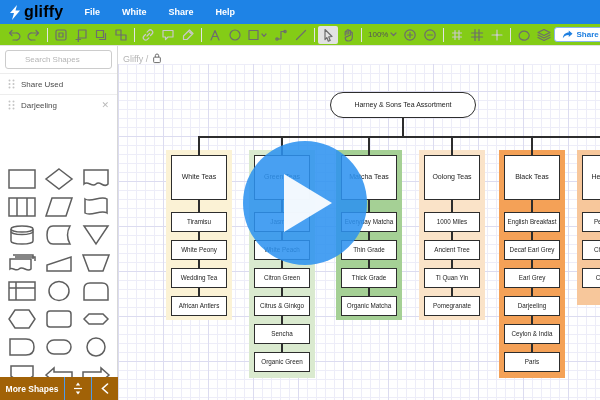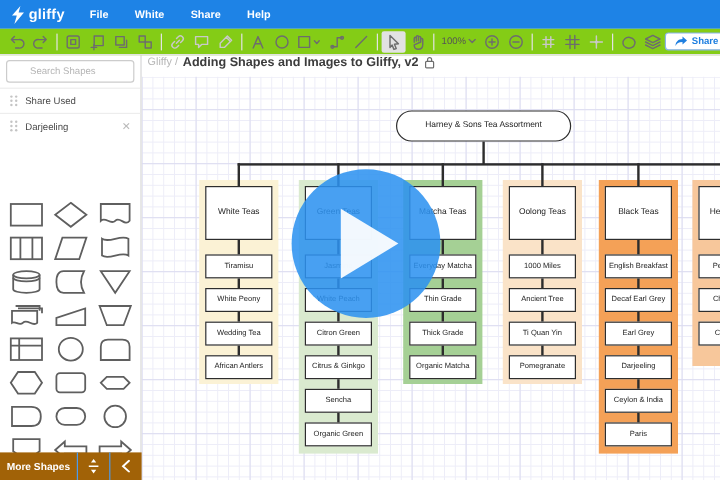"gliffy" .logo-text { color: #ffffff -> #000000; font-size: 12px -> 16px }
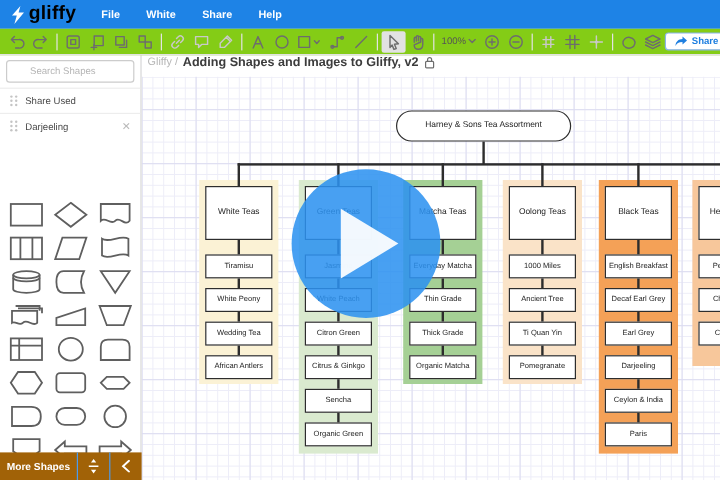"Gliffy /" .titlebar { align-items: flex-start -> flex-end }
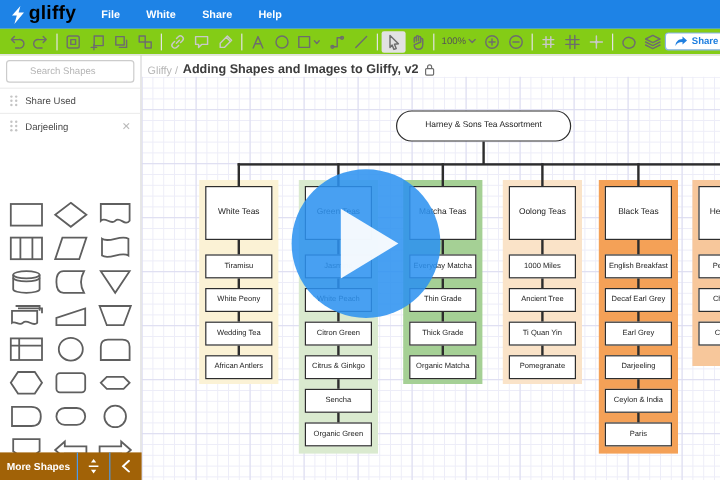"Adding Shapes and Images to" span.doc-title { html: <span>Adding Shapes and Images to Gliffy, v2</span> -> none }
